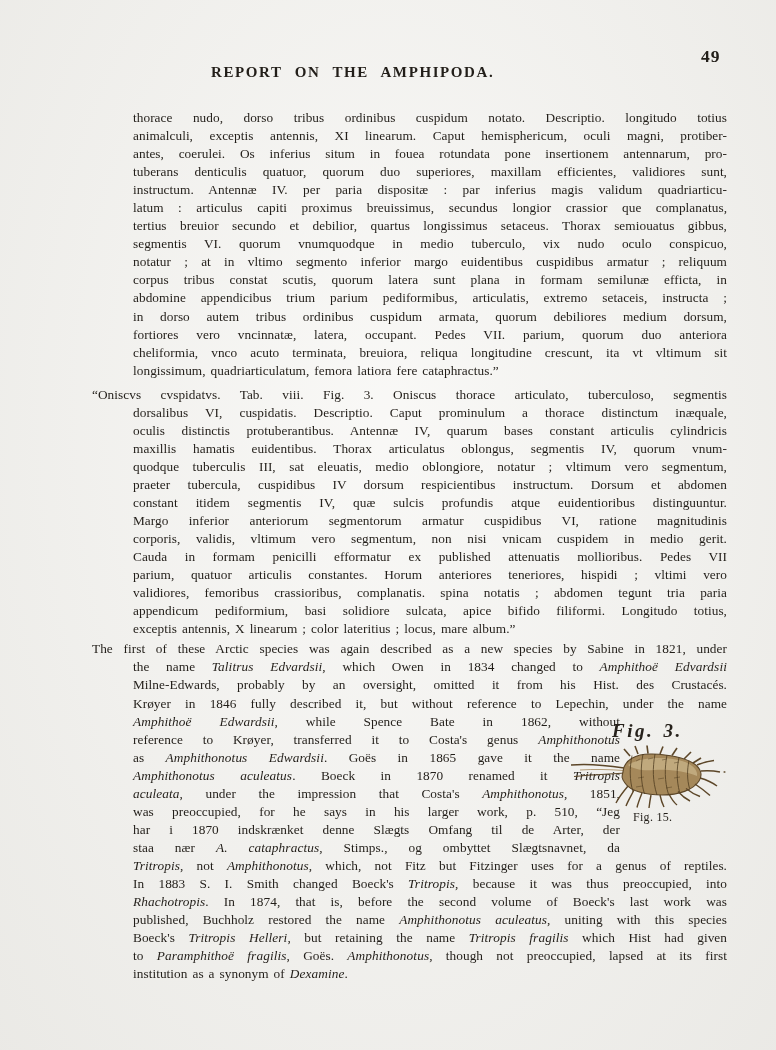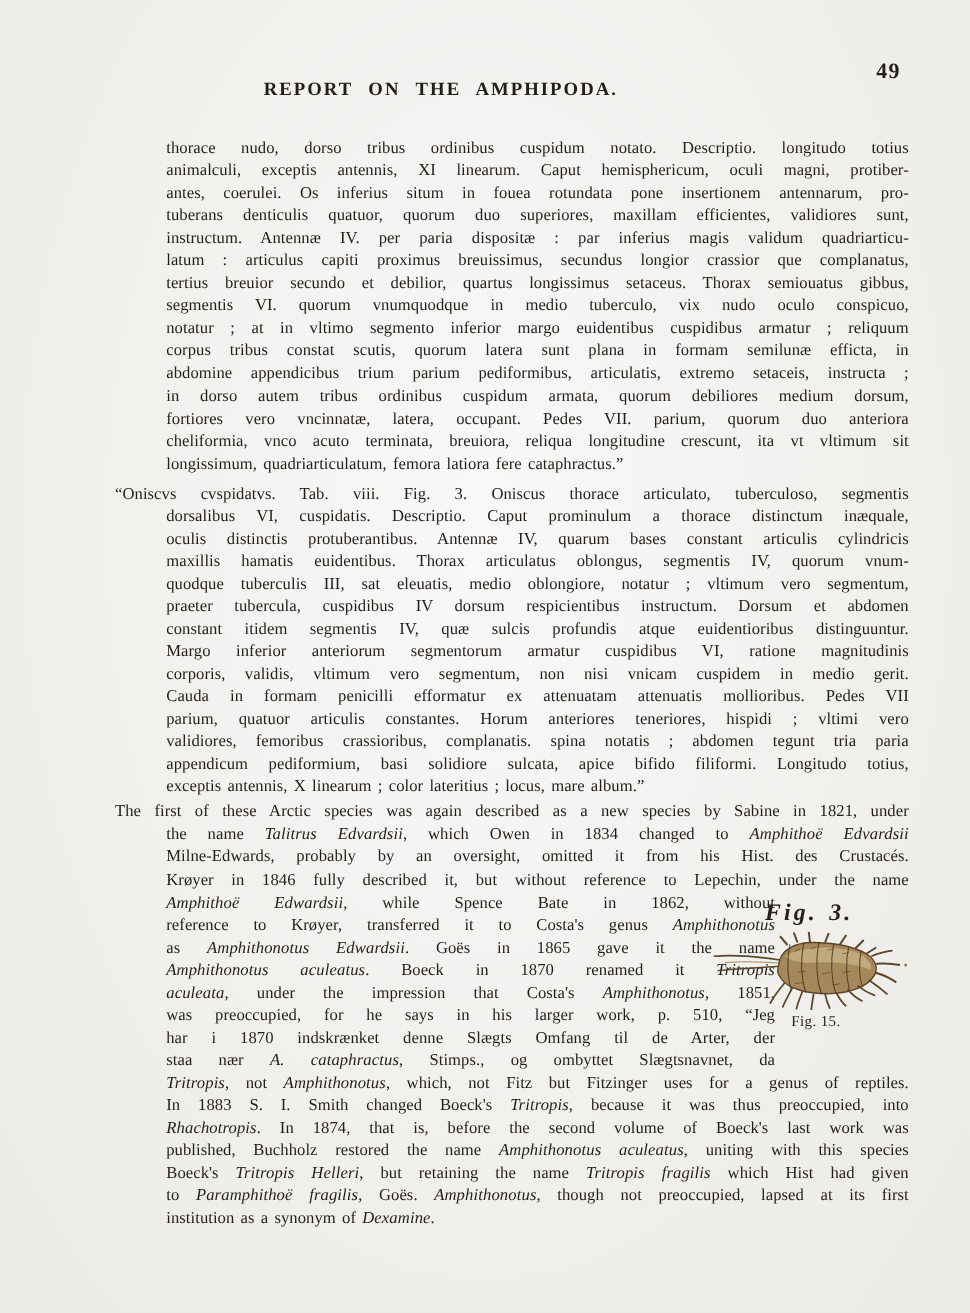"Cauda in formam penicilli efformatur" span { text: attenuatam -> published }
